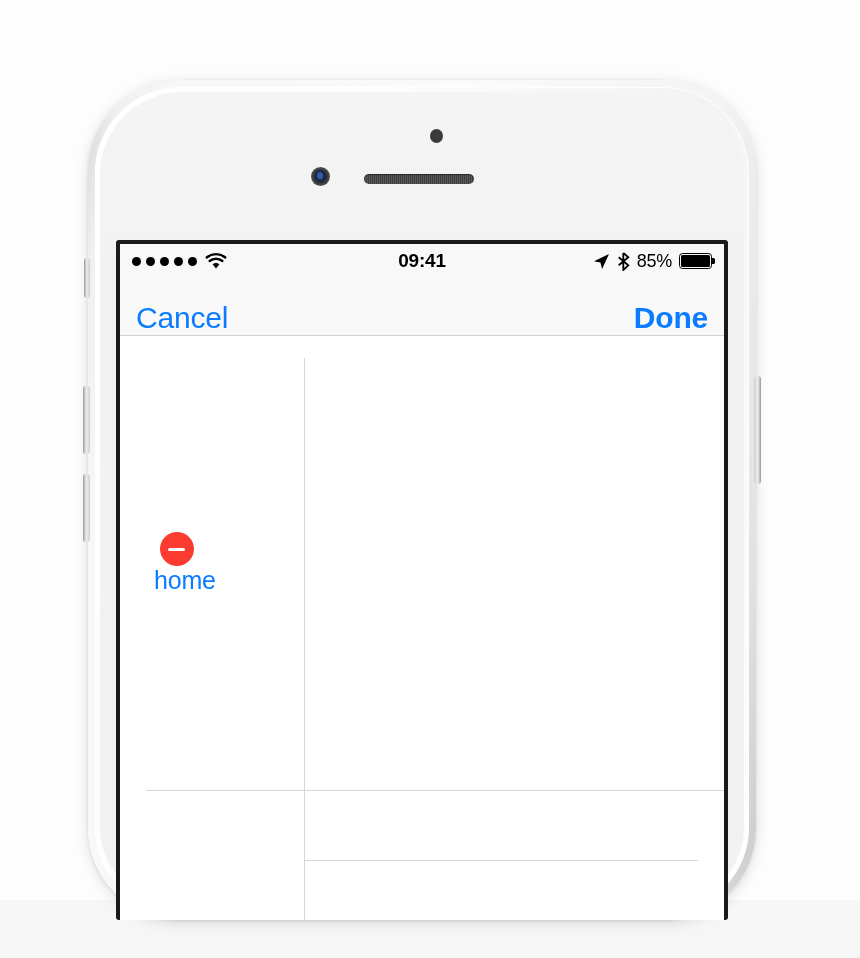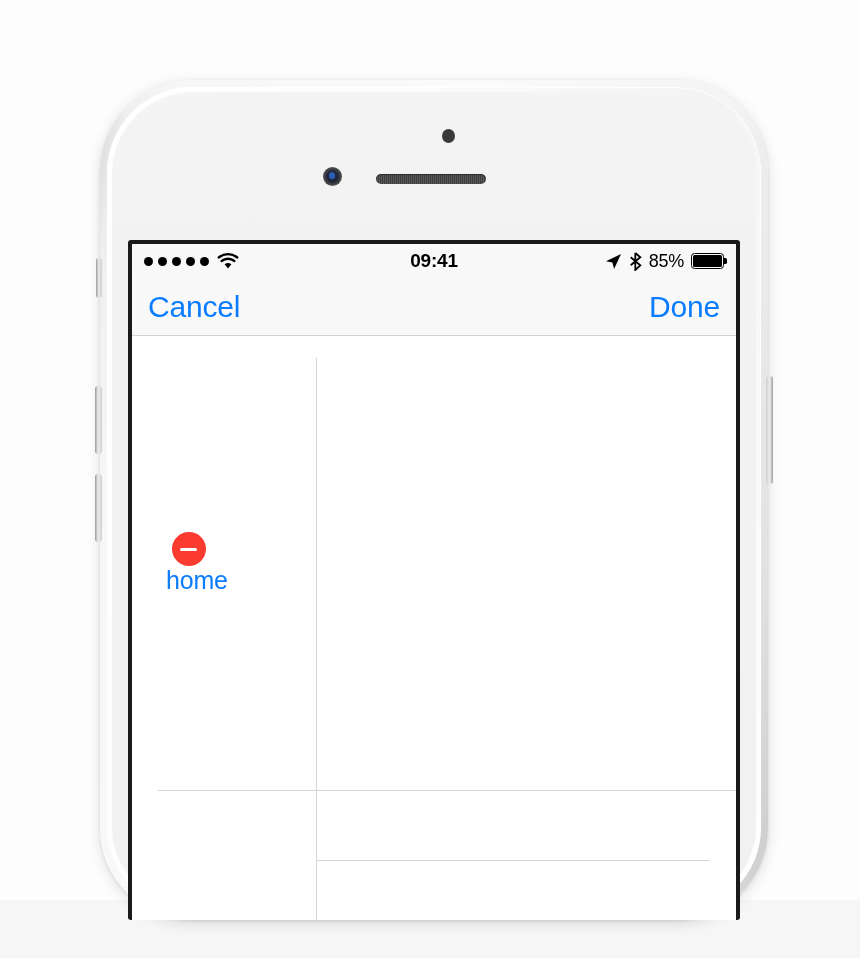"09:41" #device { left: 100px -> 88px }
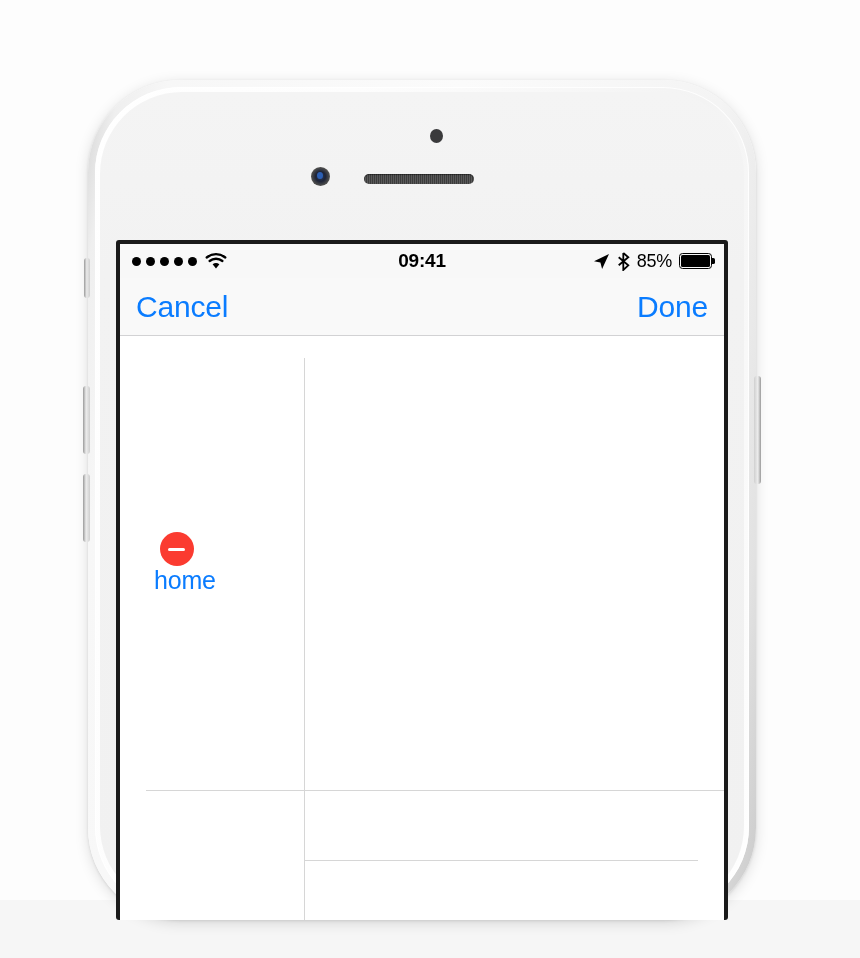"Cancel" #nav-bar { align-items: center -> flex-end }
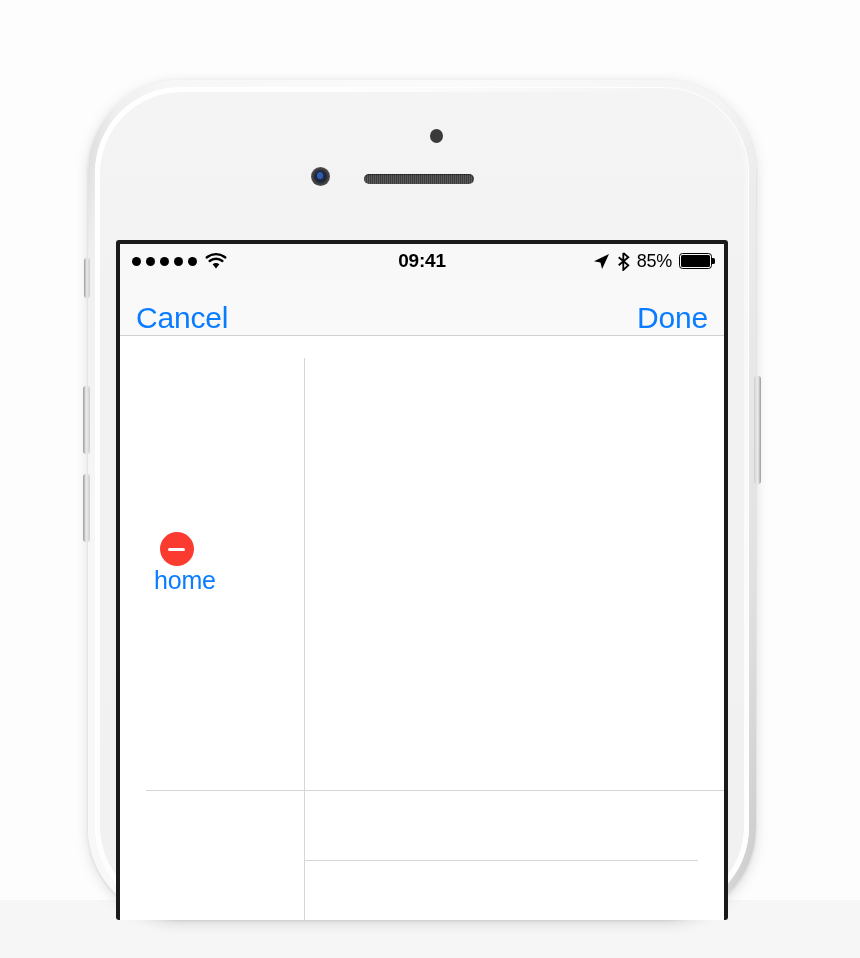"Done" .nav-btn.bold { font-weight: normal -> bold }
